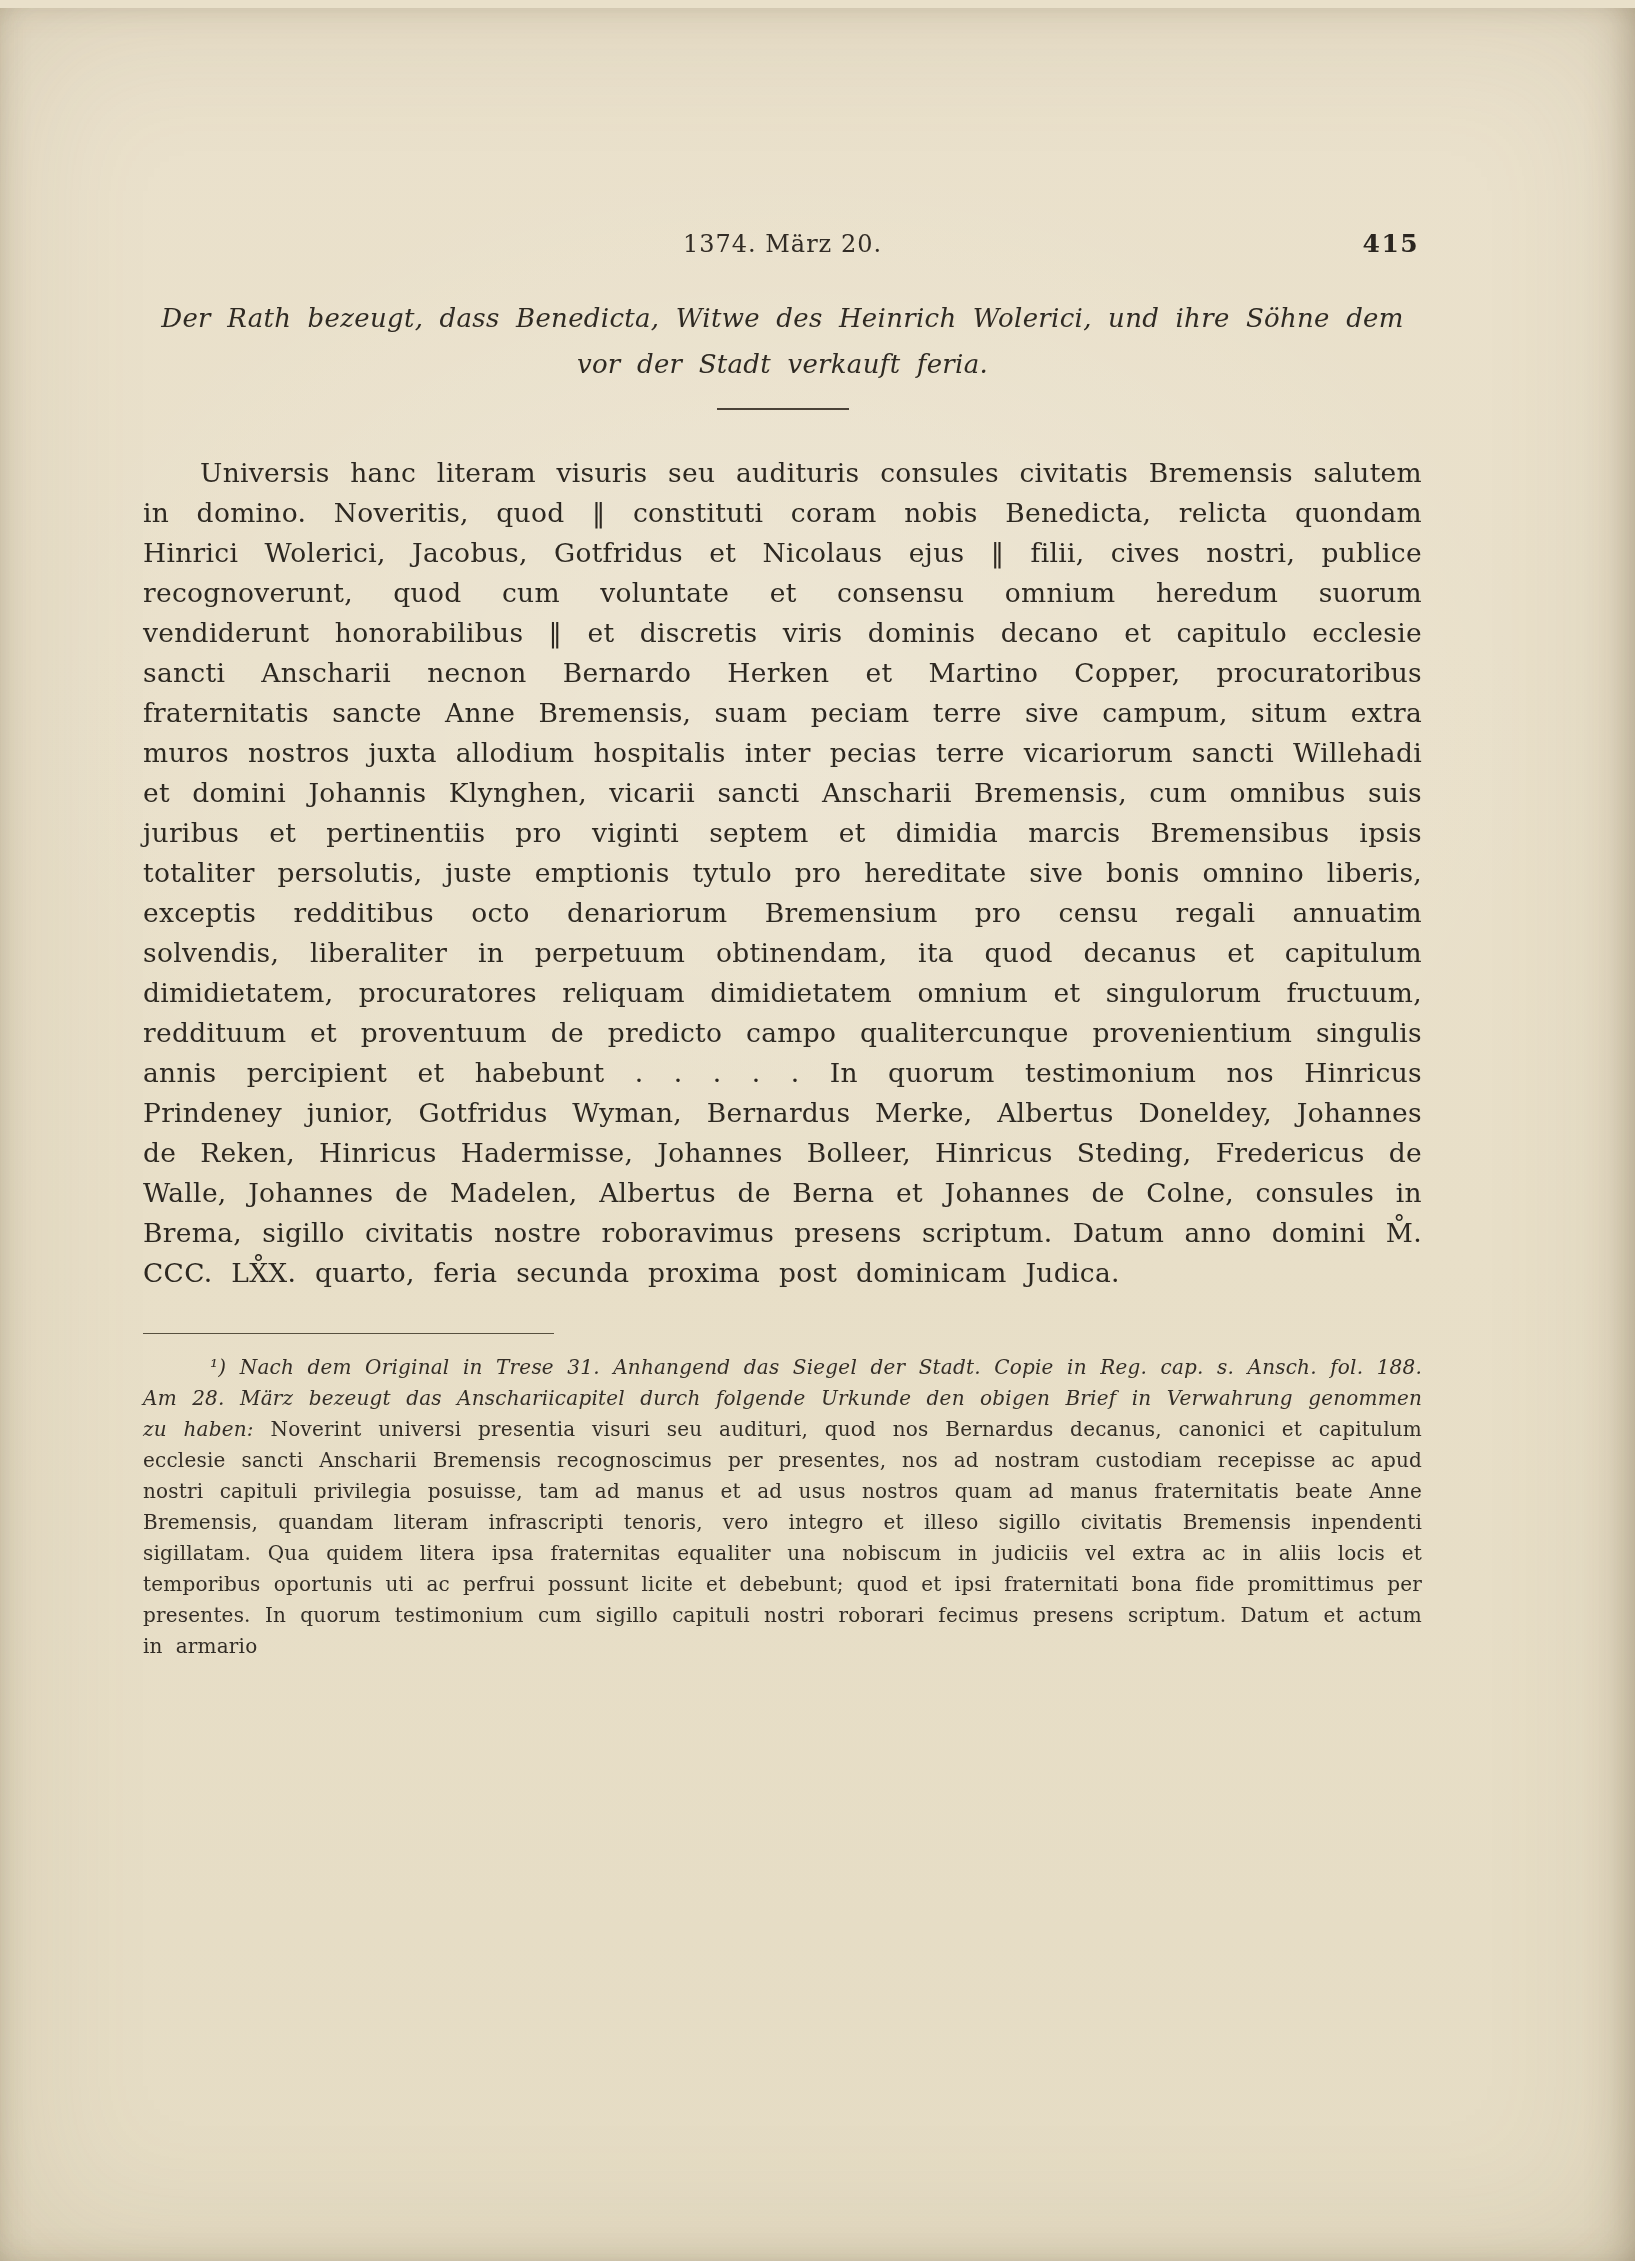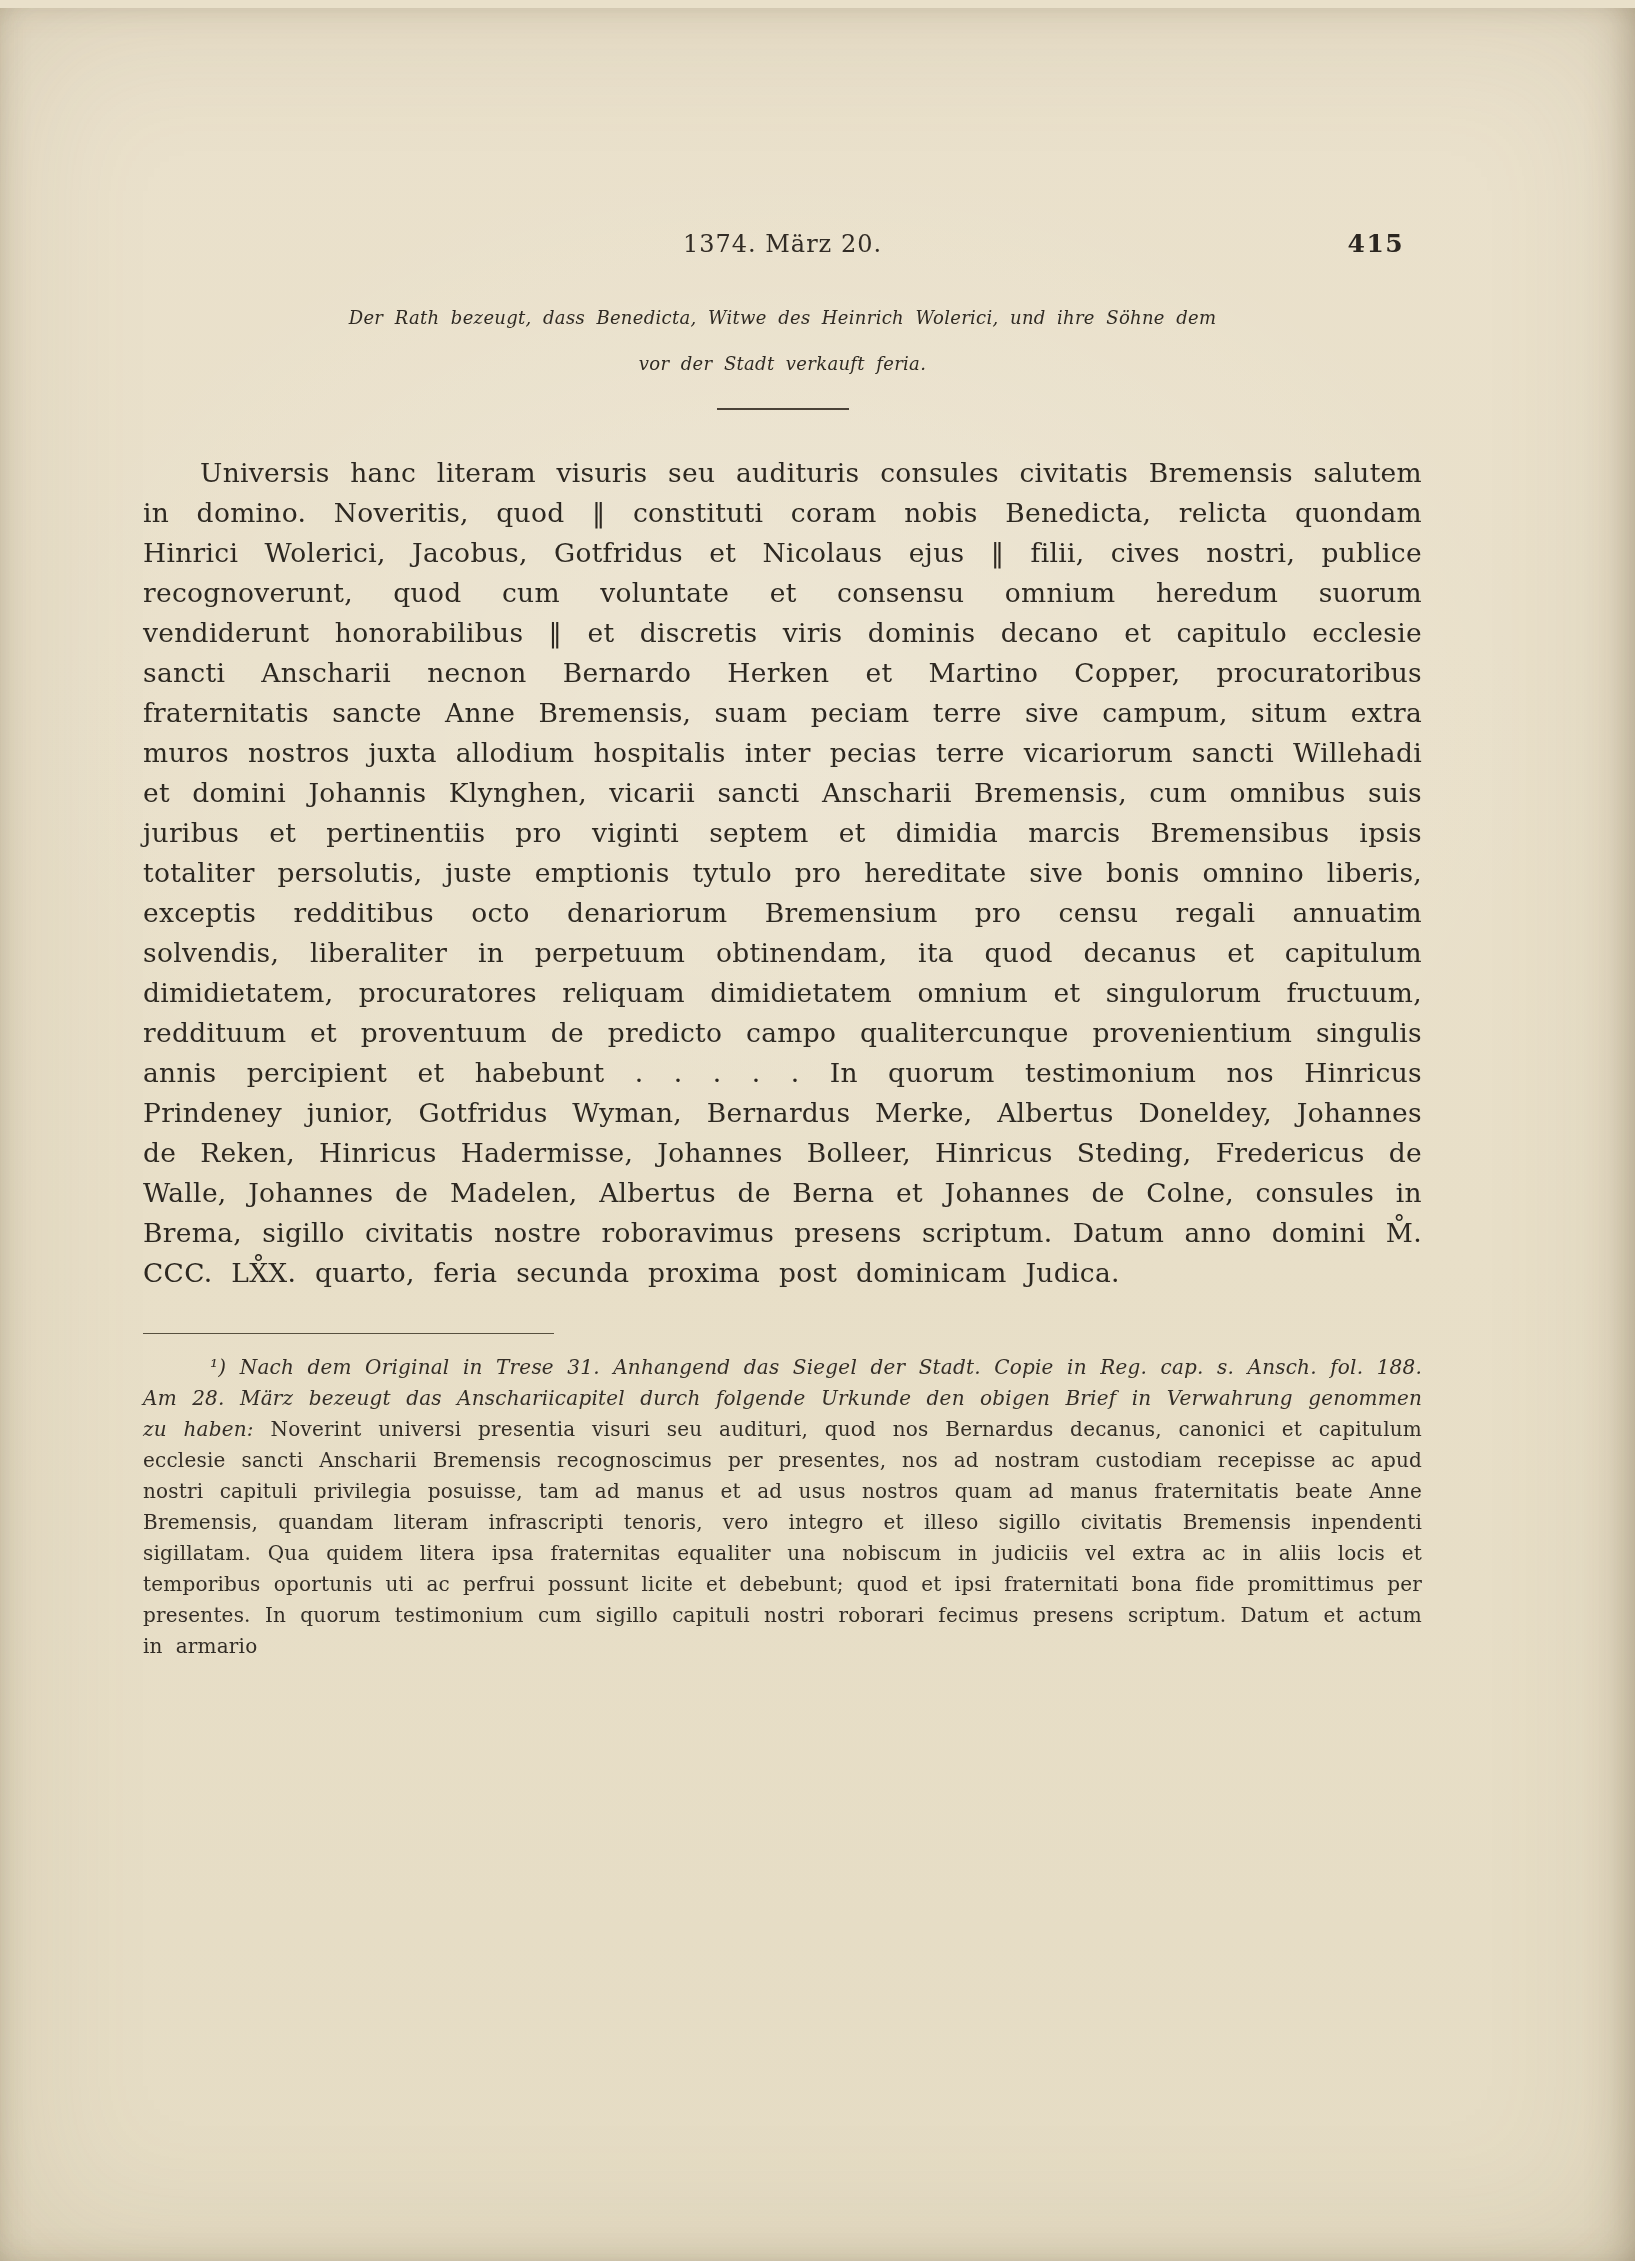"415" .page-number { right: 18px -> 3px }
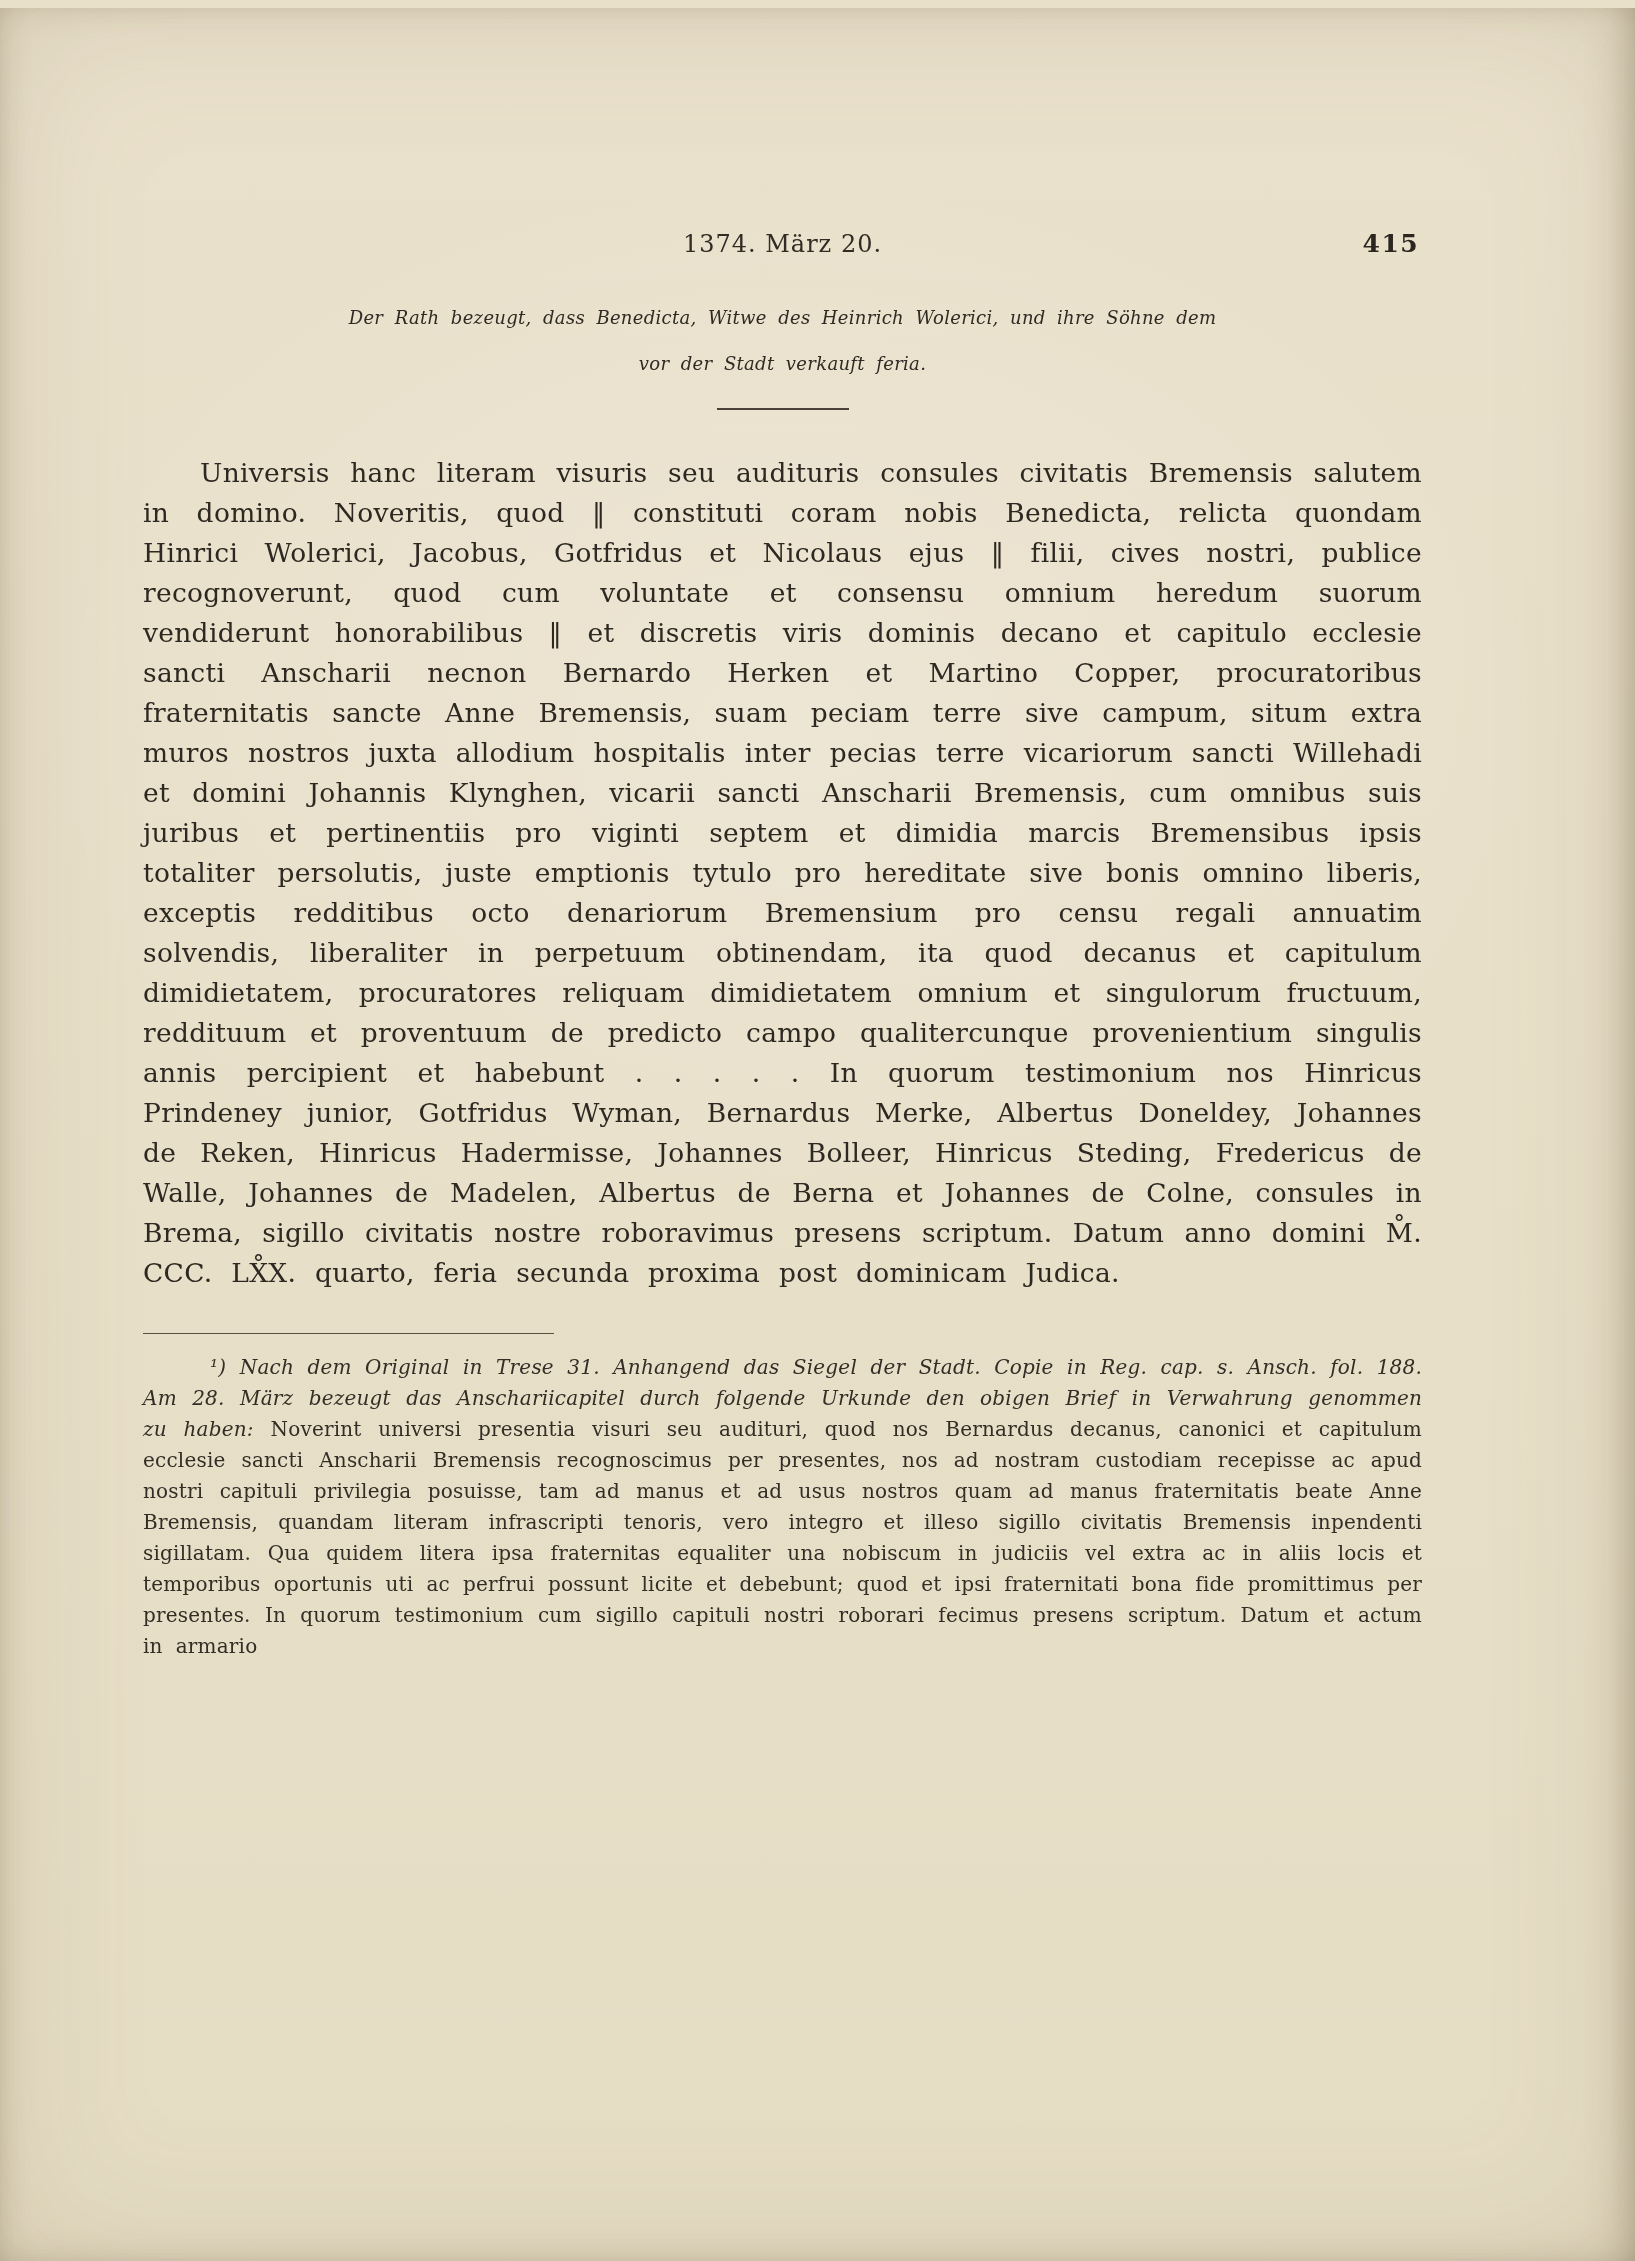"Der Rath bezeugt, dass Benedicta," .summary { font-size: 18px -> 26px }
